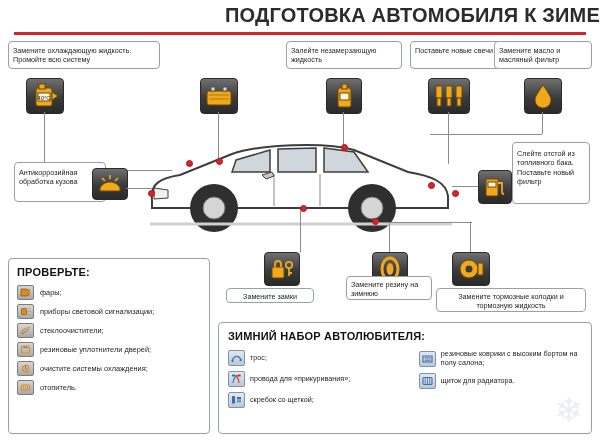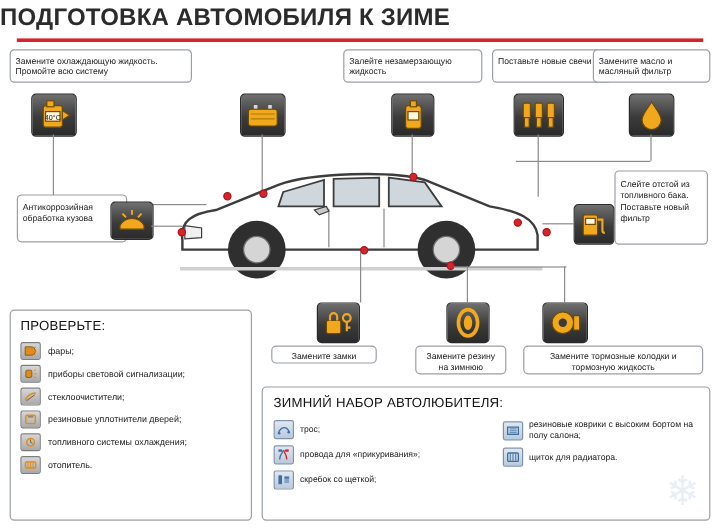"ПОДГОТОВКА АВТОМОБИЛЯ К ЗИМЕ" .title { text-align: left -> right }
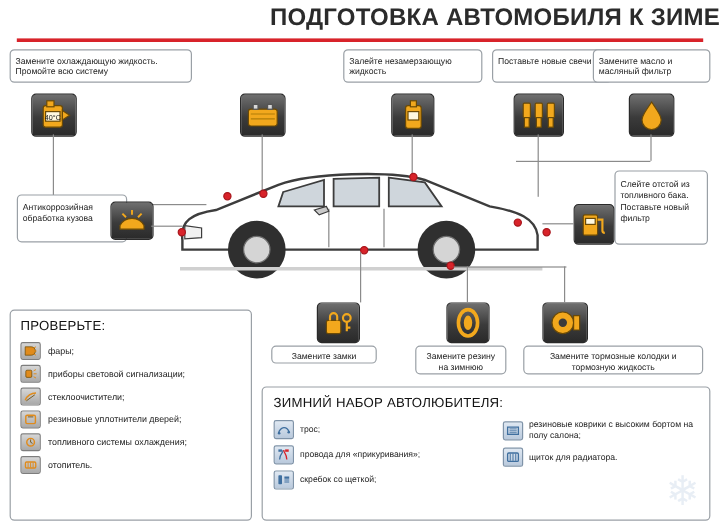"ПРОВЕРЬТЕ:" .panel-title { font-weight: normal -> bold }
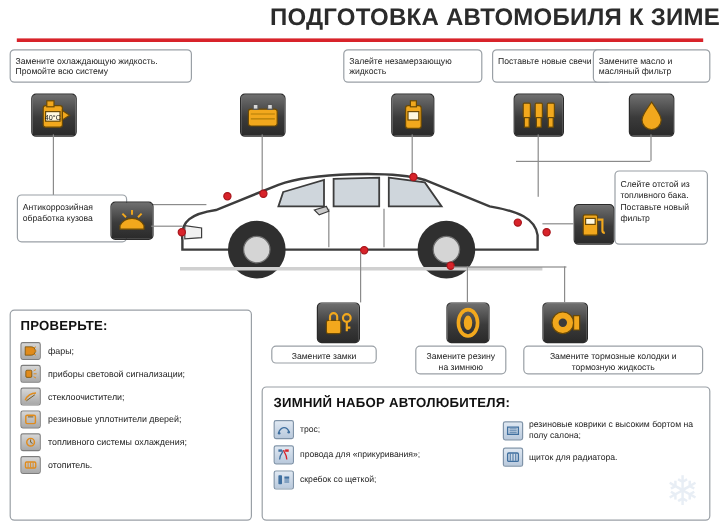"Замените резину на зимнюю" div.box { text-align: center -> left; top: 288px -> 276px; width: 76px -> 86px }
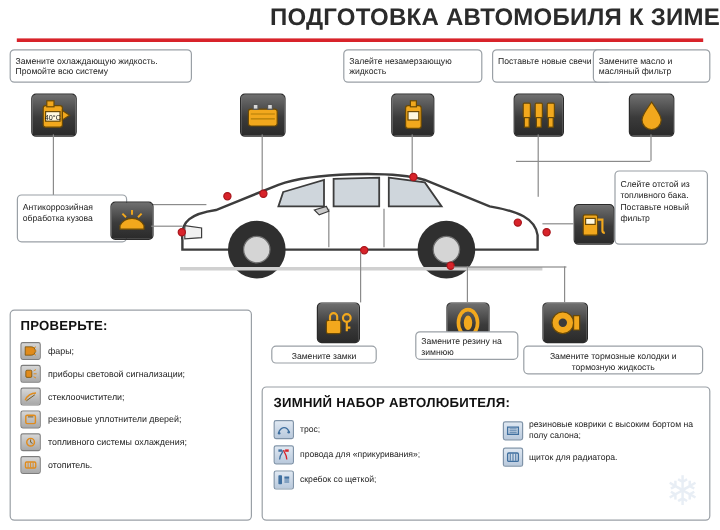"топливного системы охлаждения;" span.chk-txt { text: топливного -> очистите }
